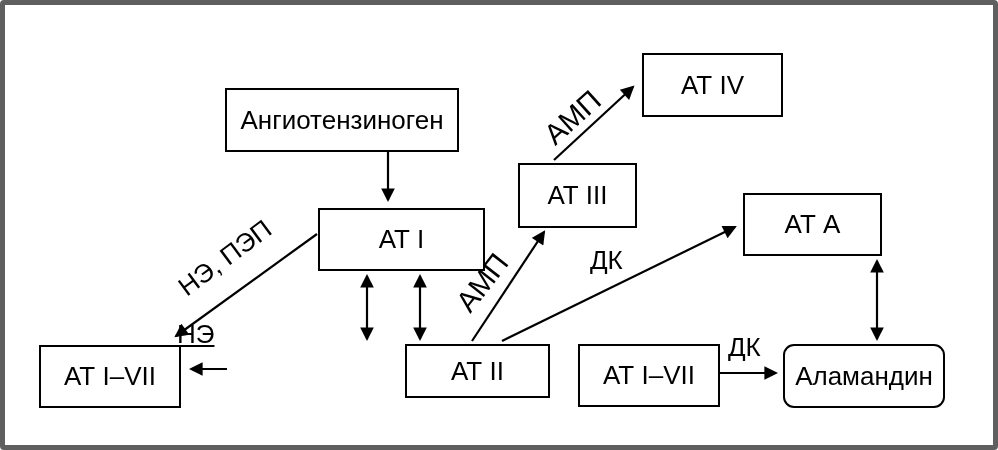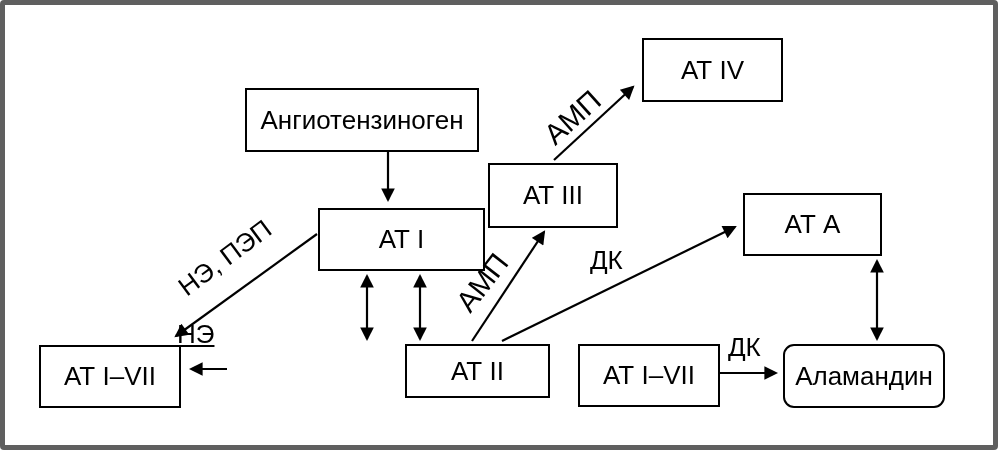"АТ IV" div.node { top: 38px -> 53px }
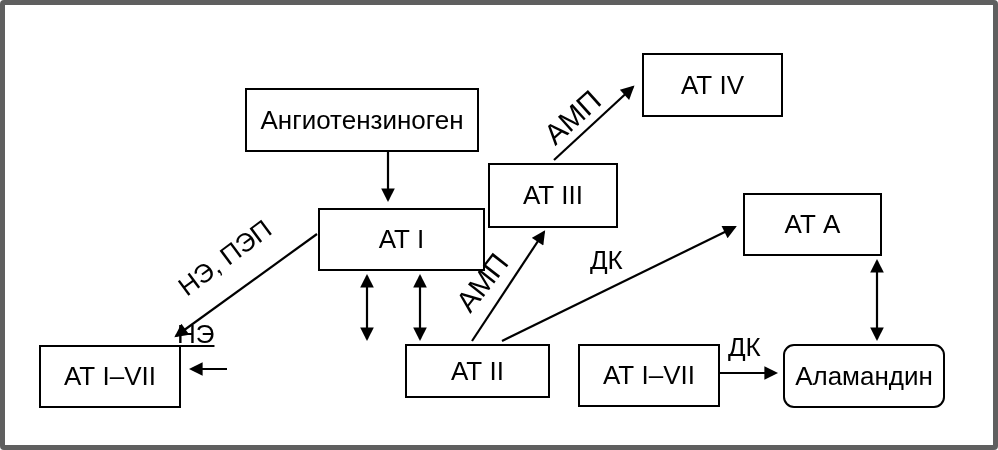"Ангиотензиноген" div.node { margin-left: 20px -> none }
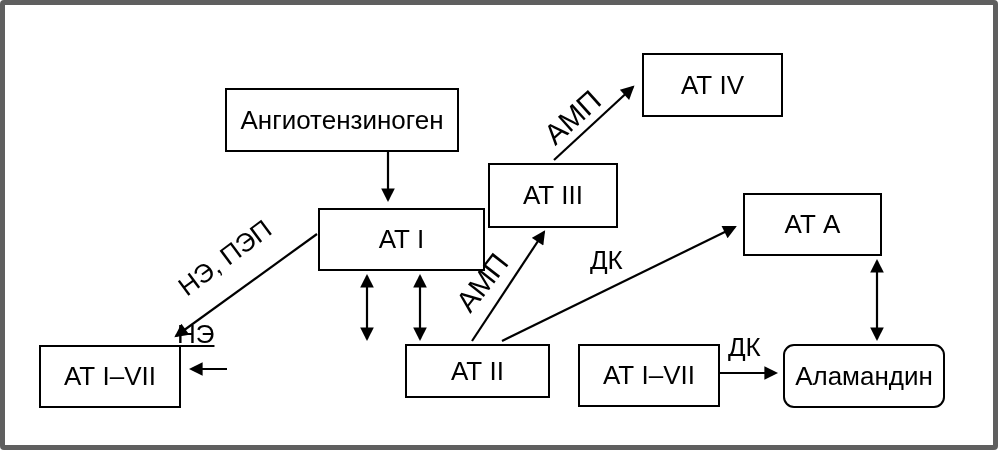"АТ III" div.node { left: 488px -> 518px; width: 130px -> 119px }
